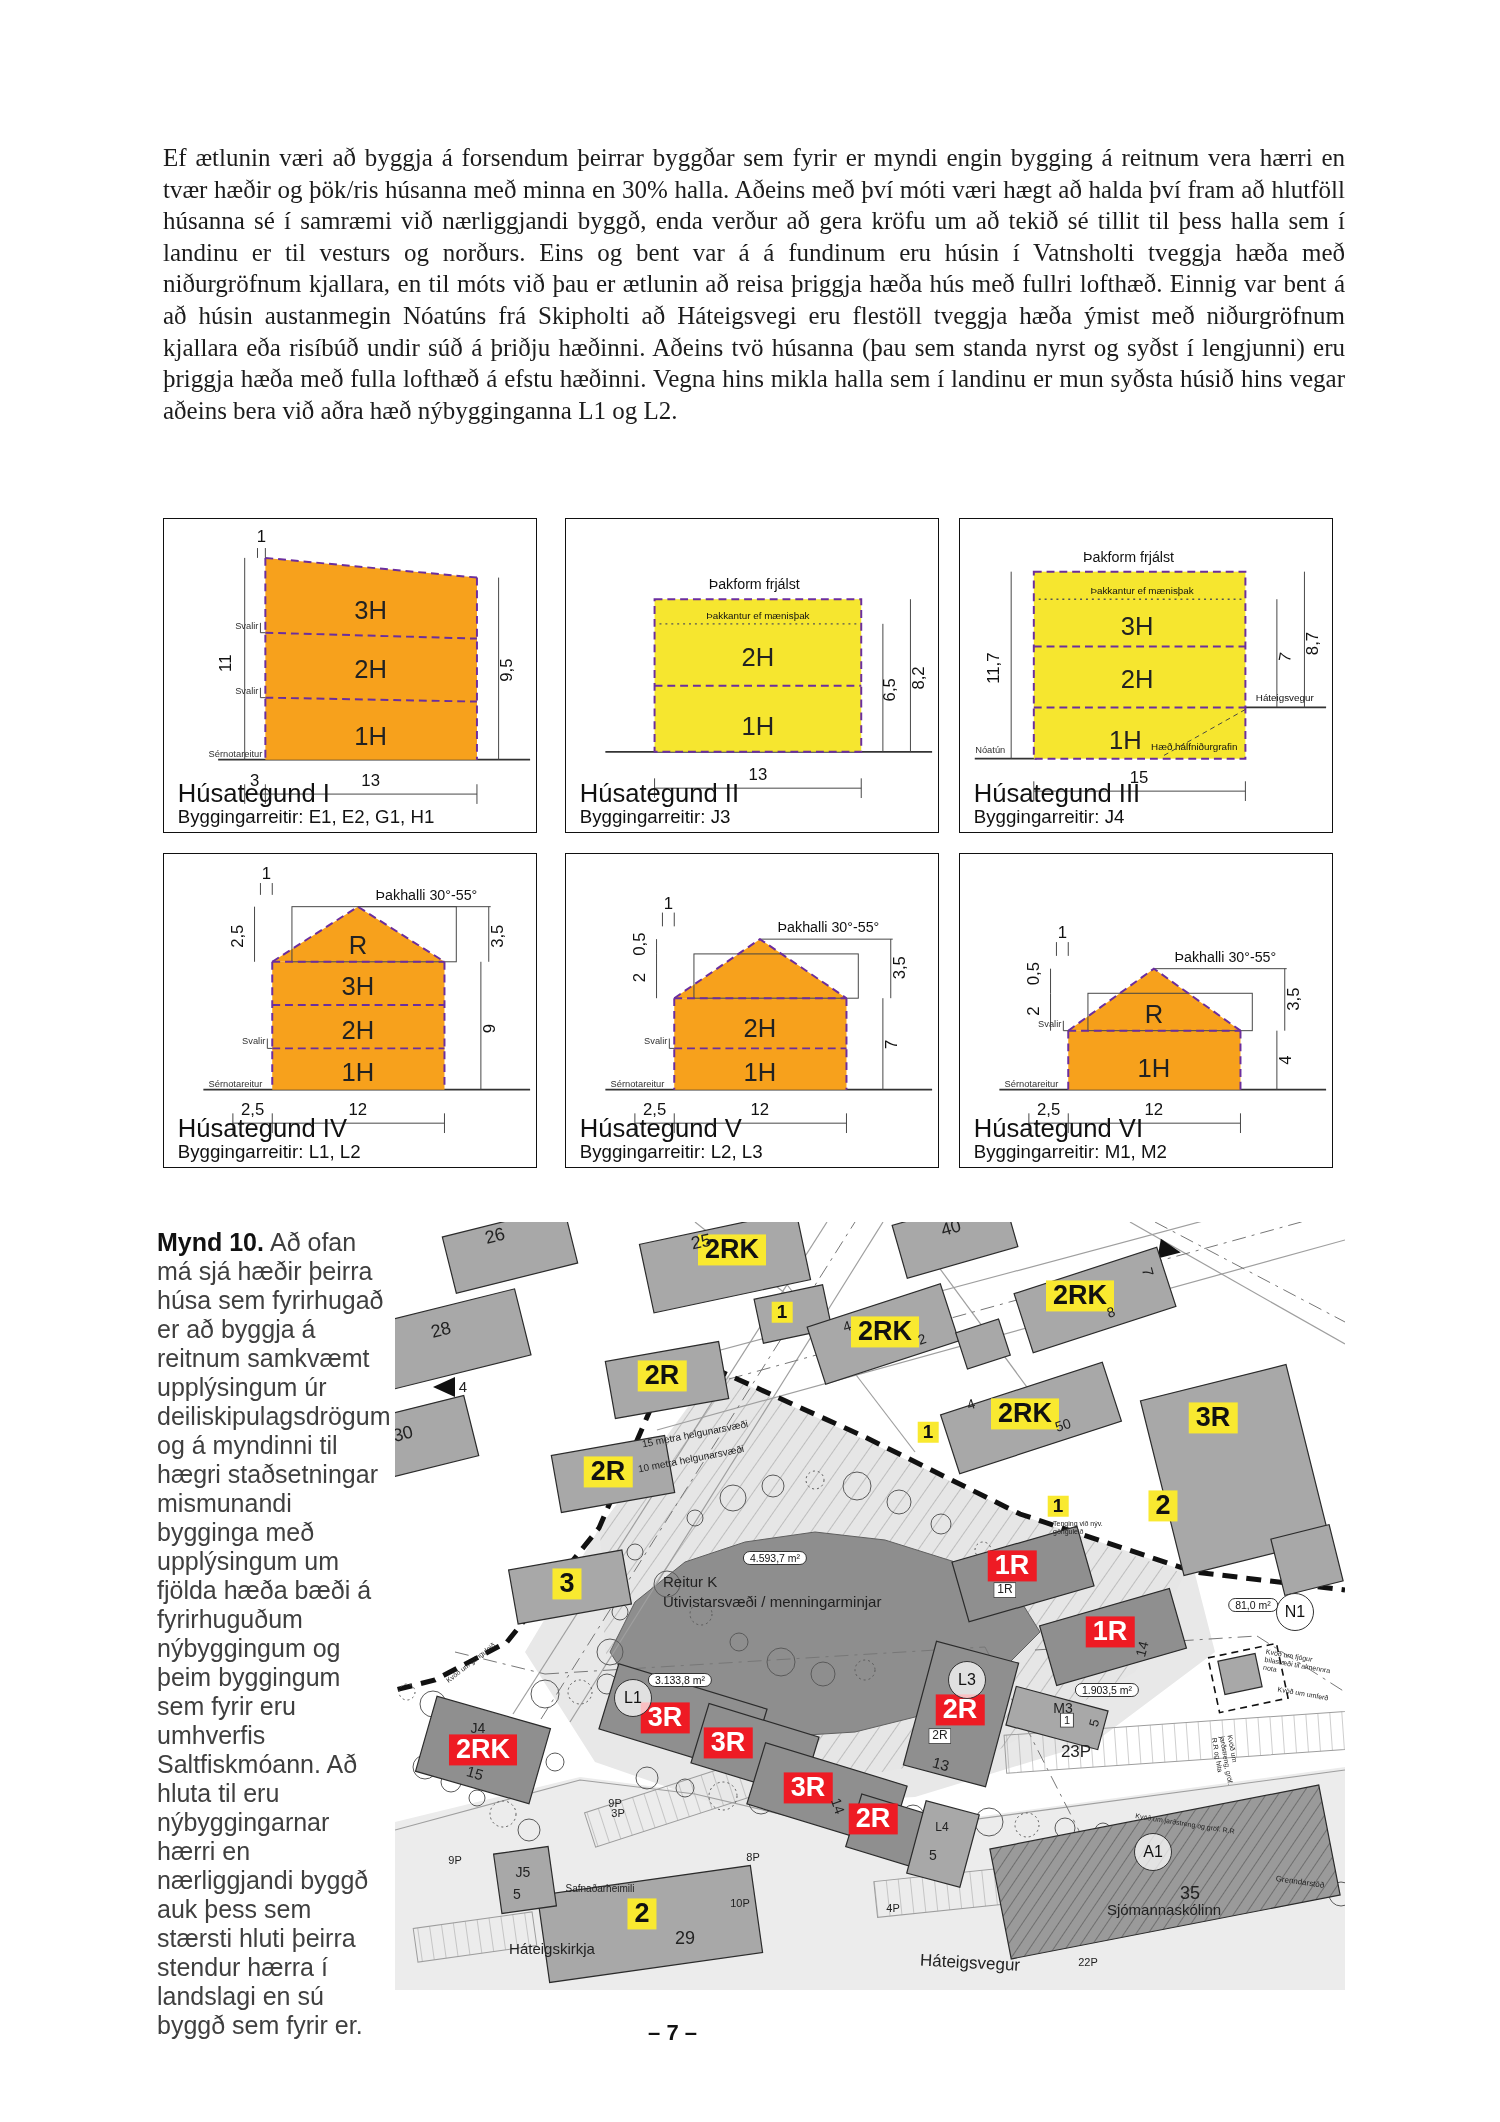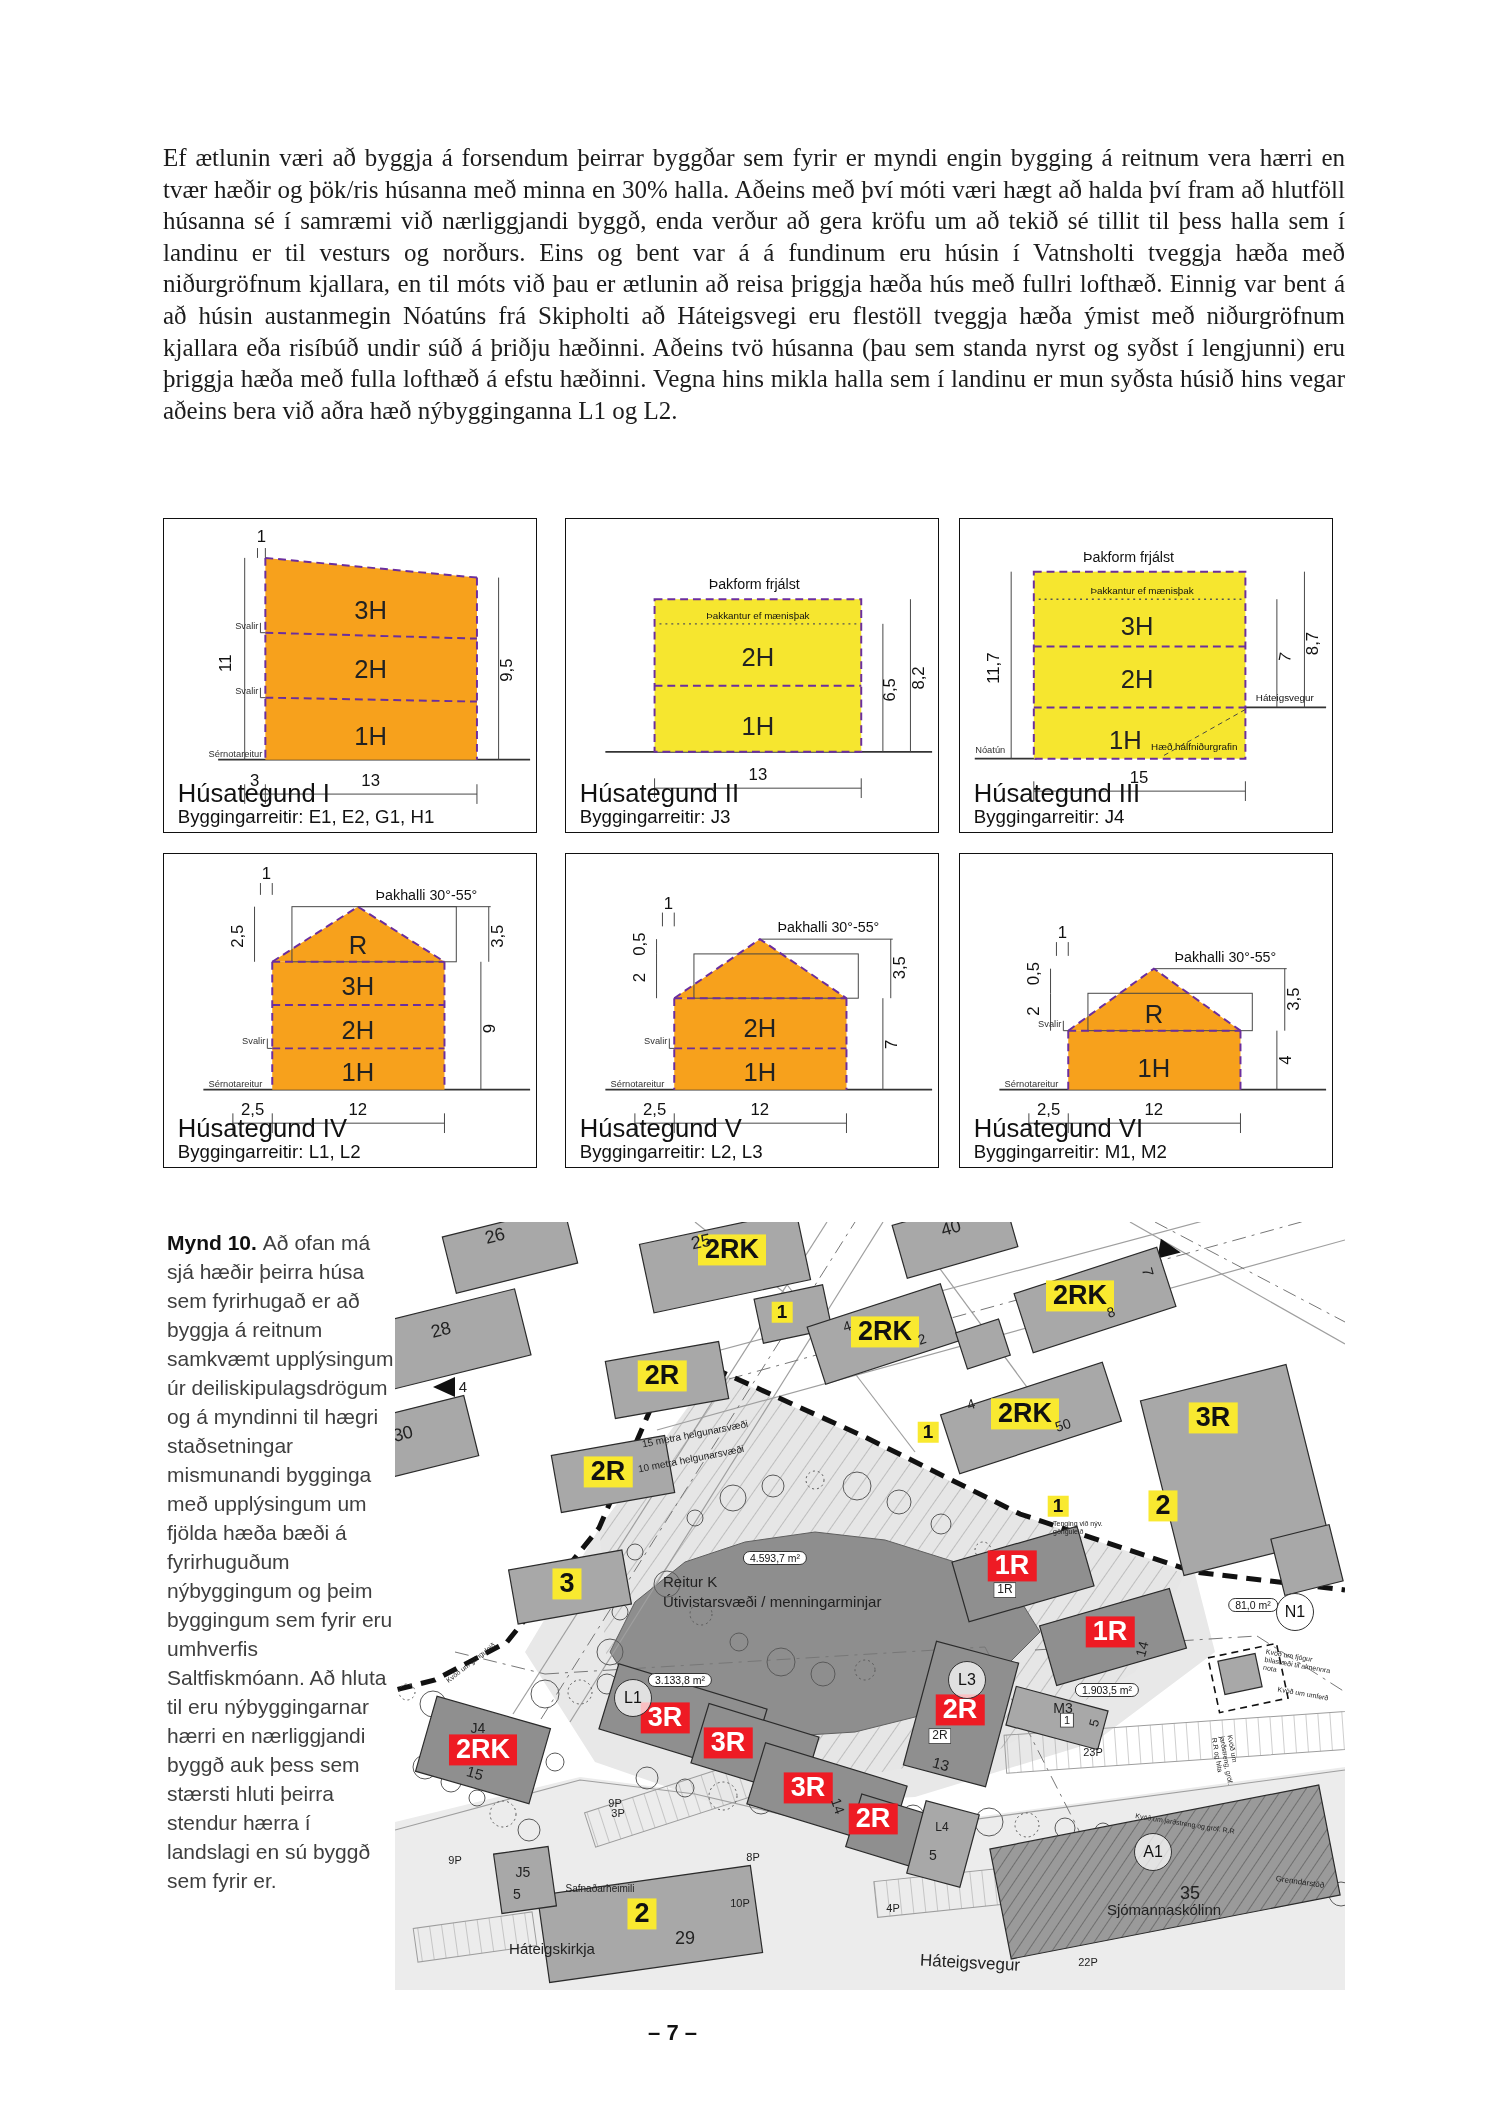"Mynd 10. Að ofan má" #fig-caption { font-size: 21px -> 25px; left: 167px -> 157px }
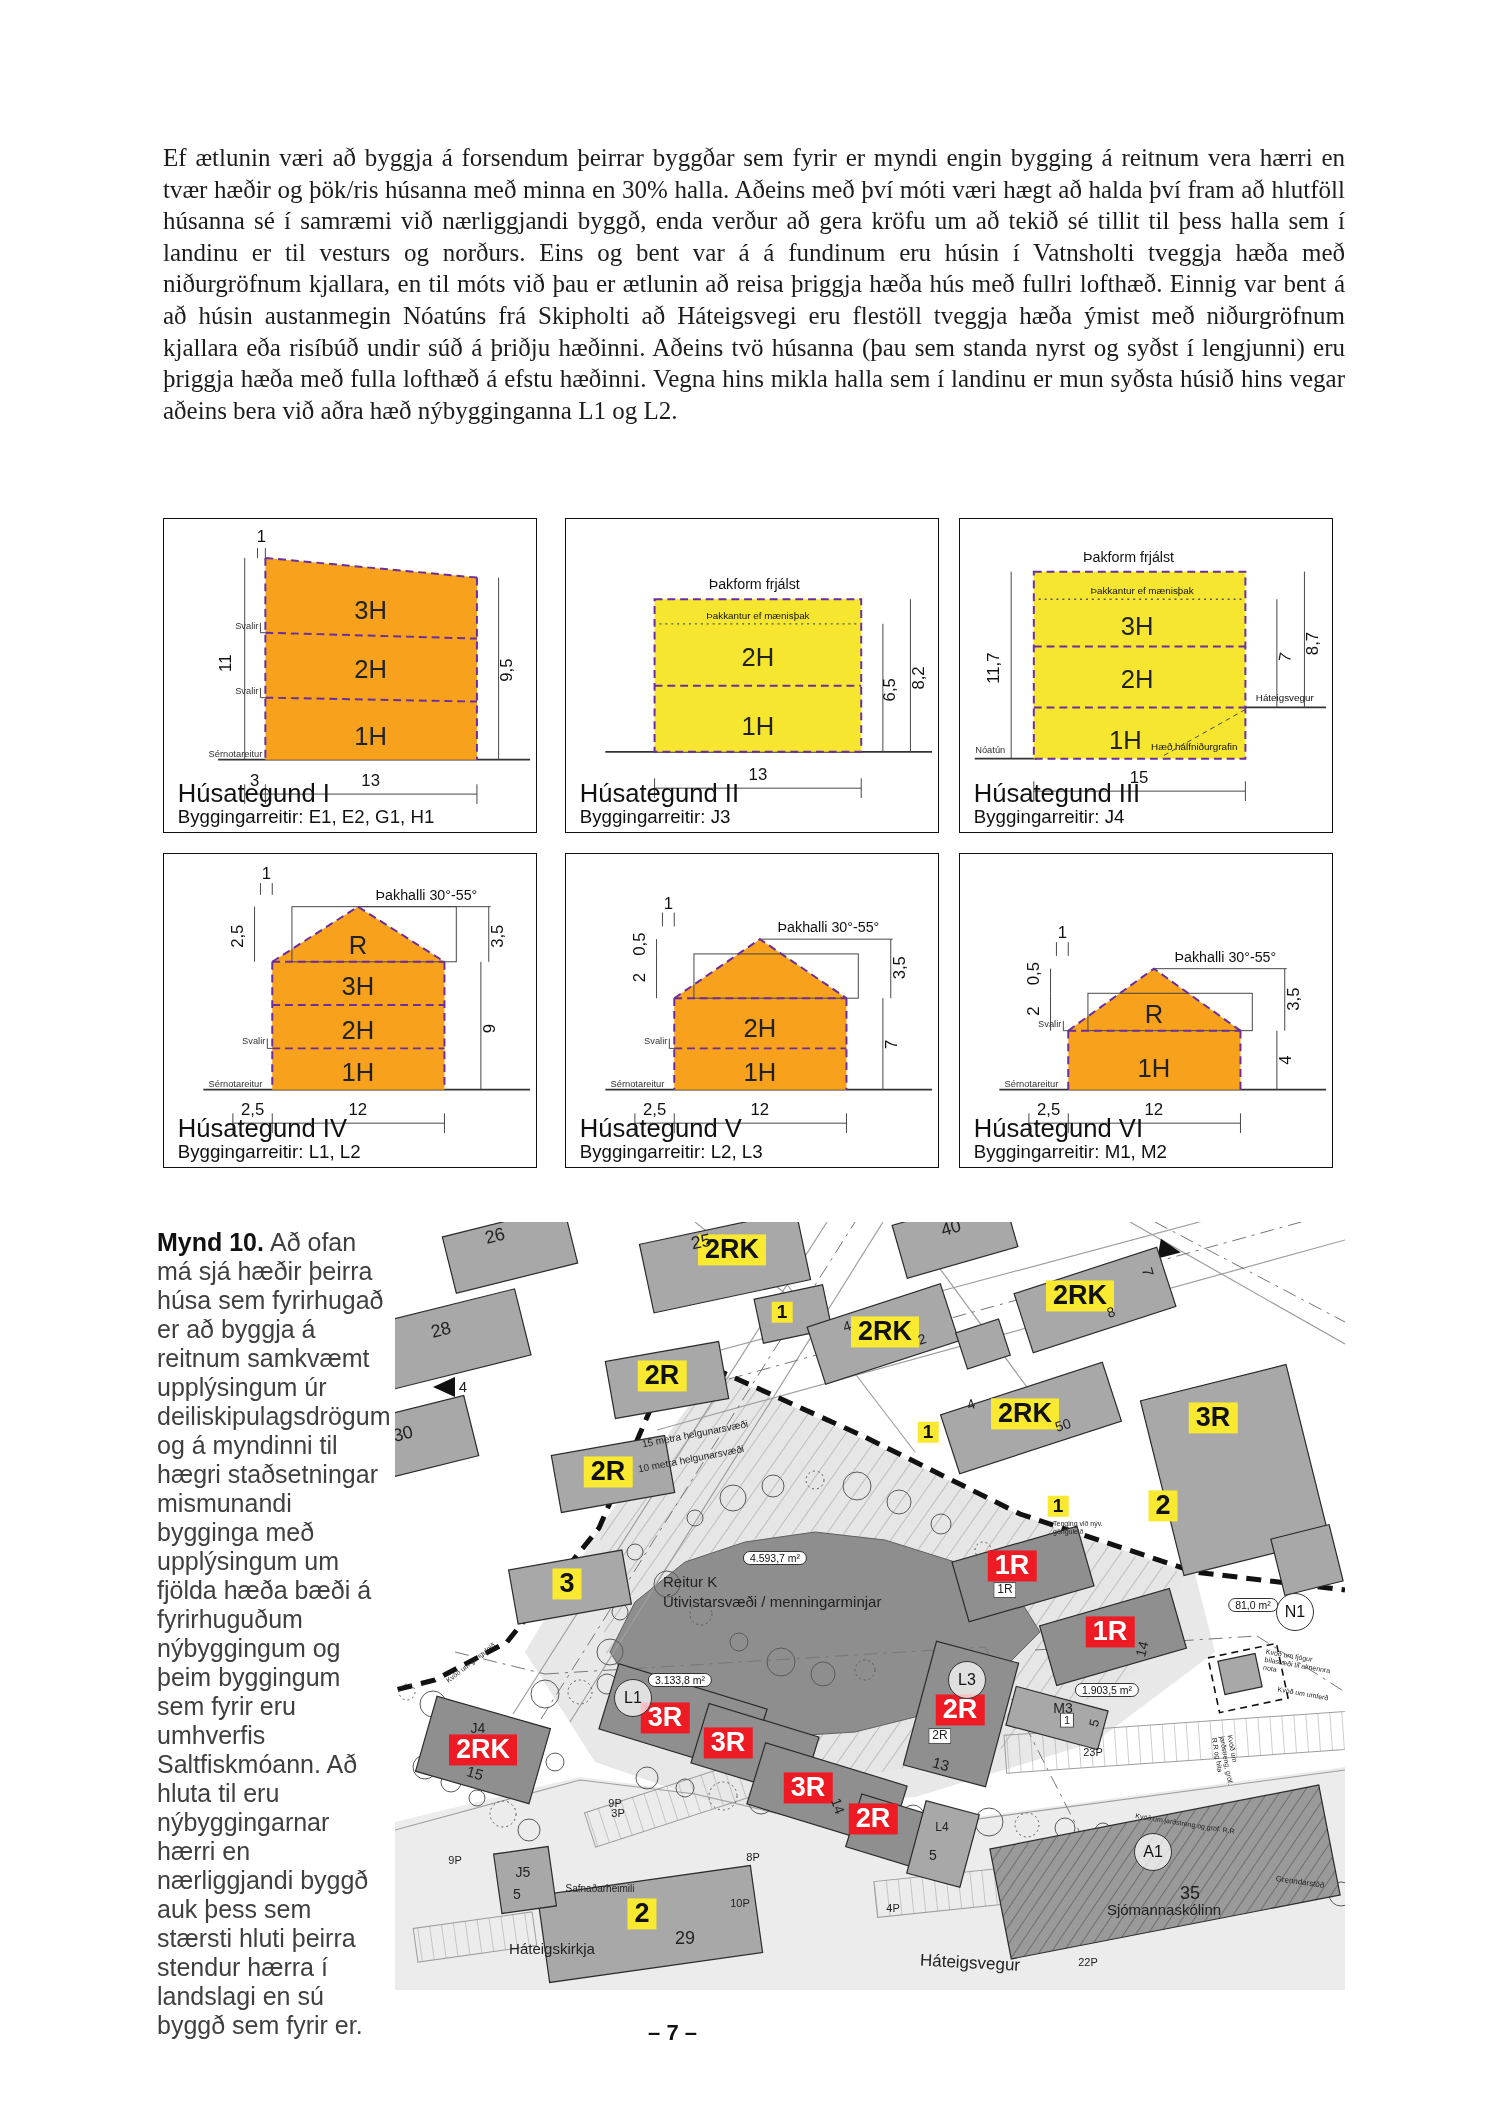"23P" div.mt { font-size: 11px -> 17px; left: 698px -> 681px }
